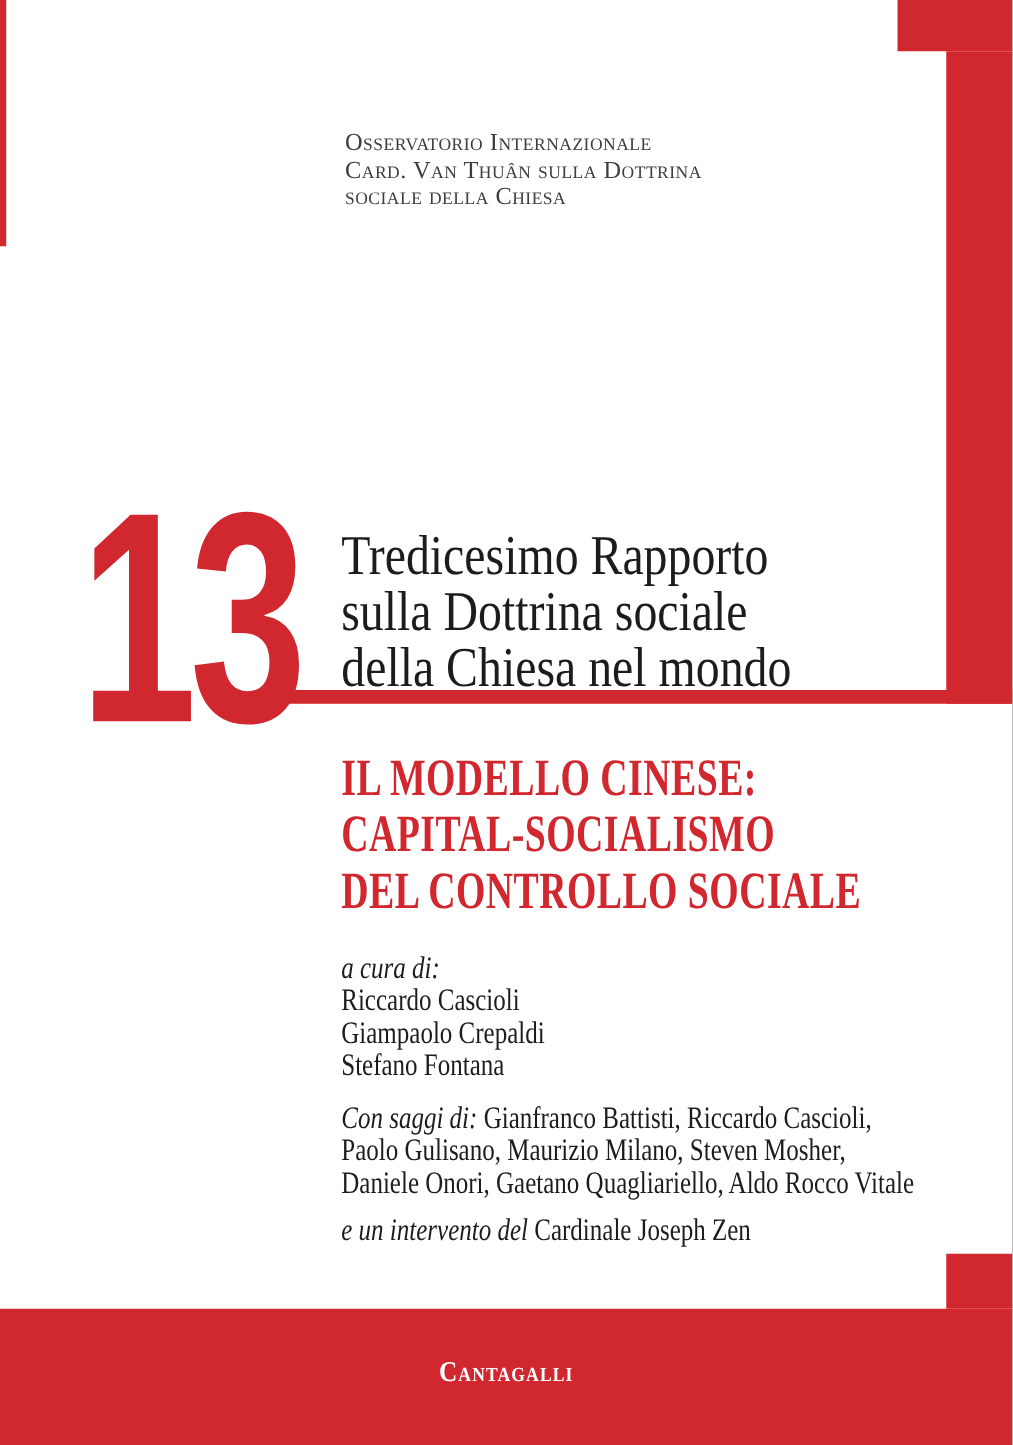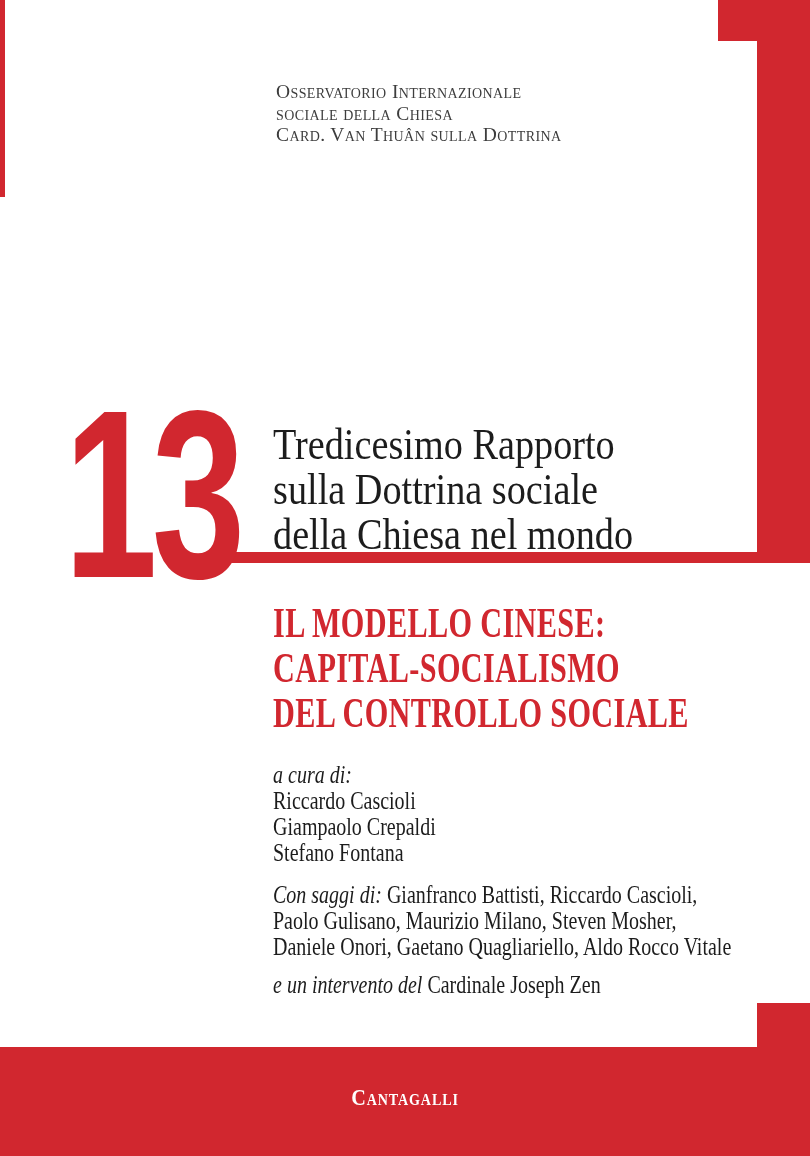"Osservatorio Internazionale" .pub-header { top: 81px -> 104px }
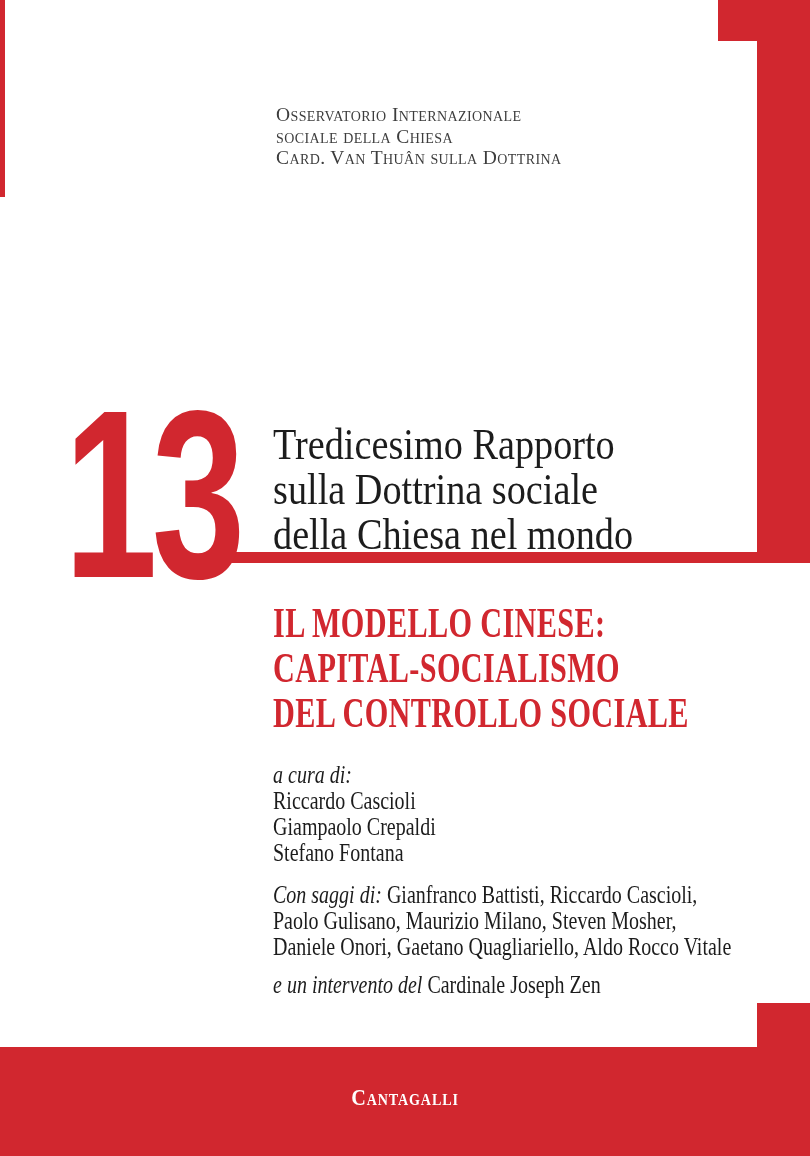"sociale della Chiesa" div { order: before "Card. Van Thuân sulla Dottrina" -> after "Card. Van Thuân sulla Dottrina" }
